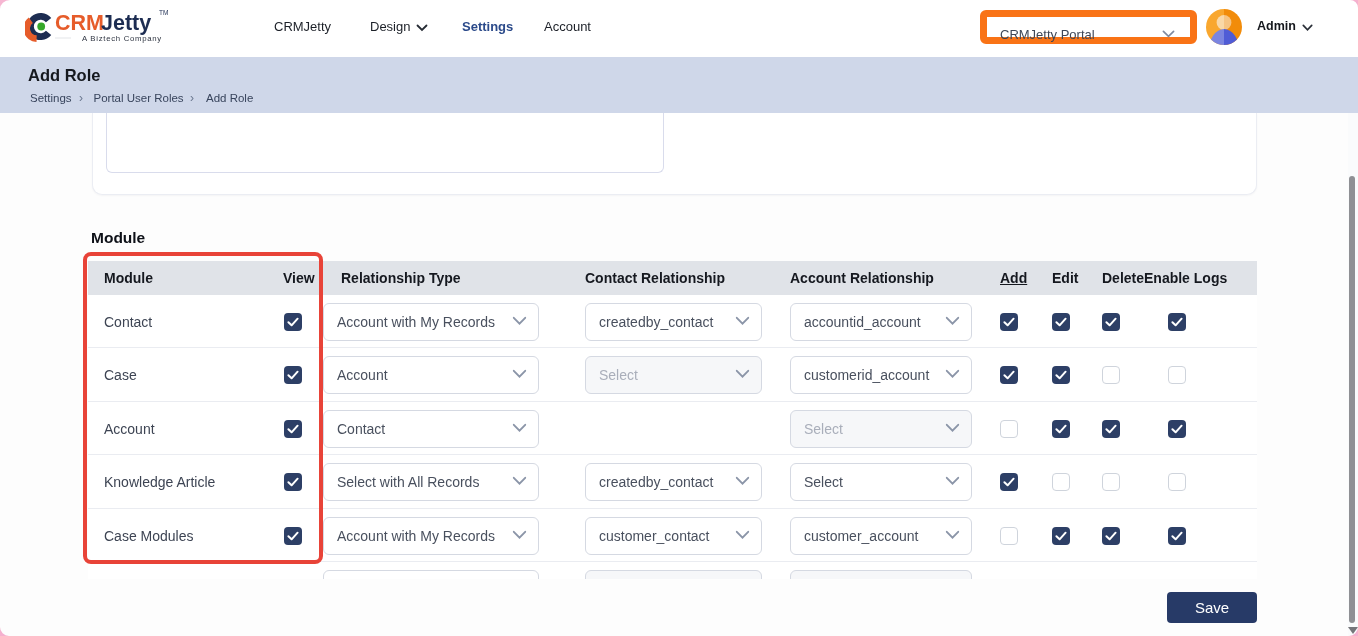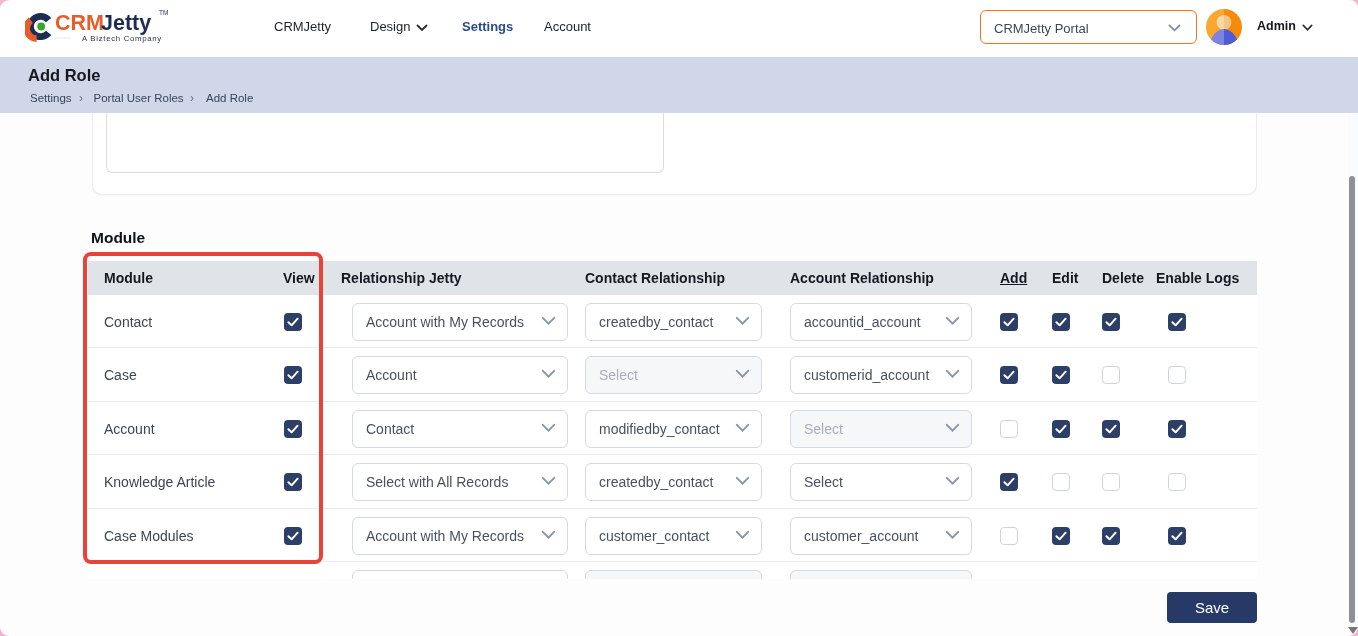"CRMJetty Portal" #portalSel { border: 1px solid #f97316 -> 7px solid #f97316 }
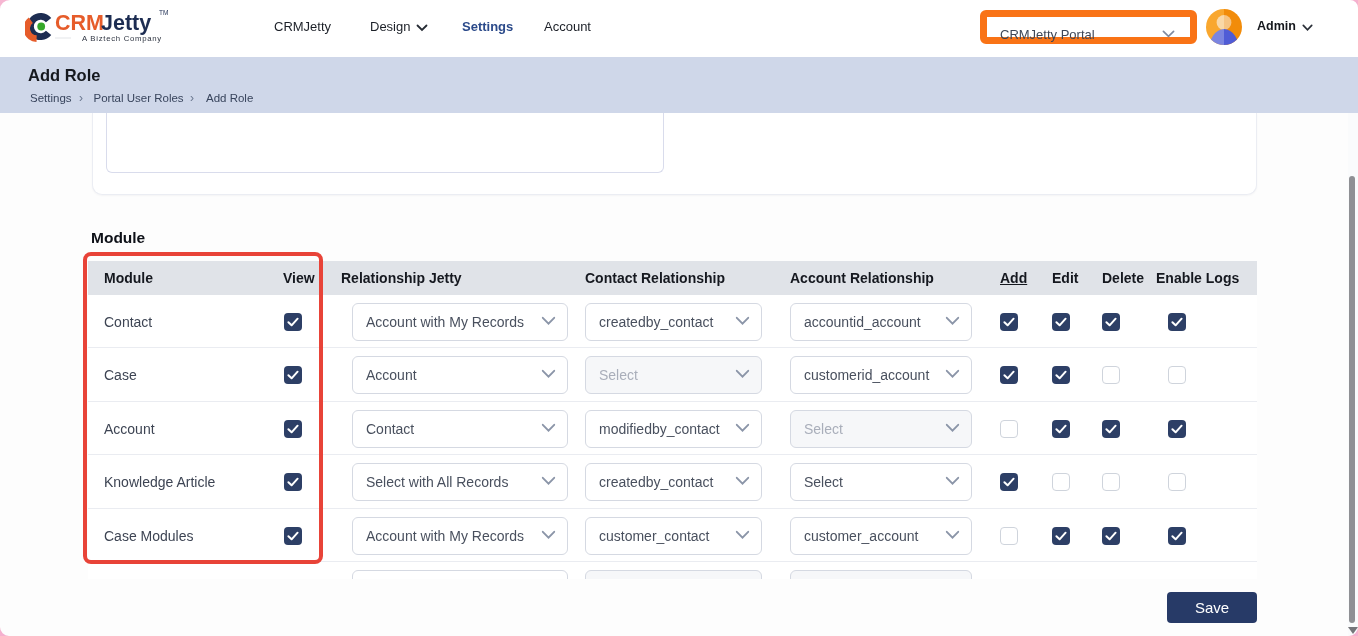"Relationship Jetty" span.hcell { text: Jetty -> Type }
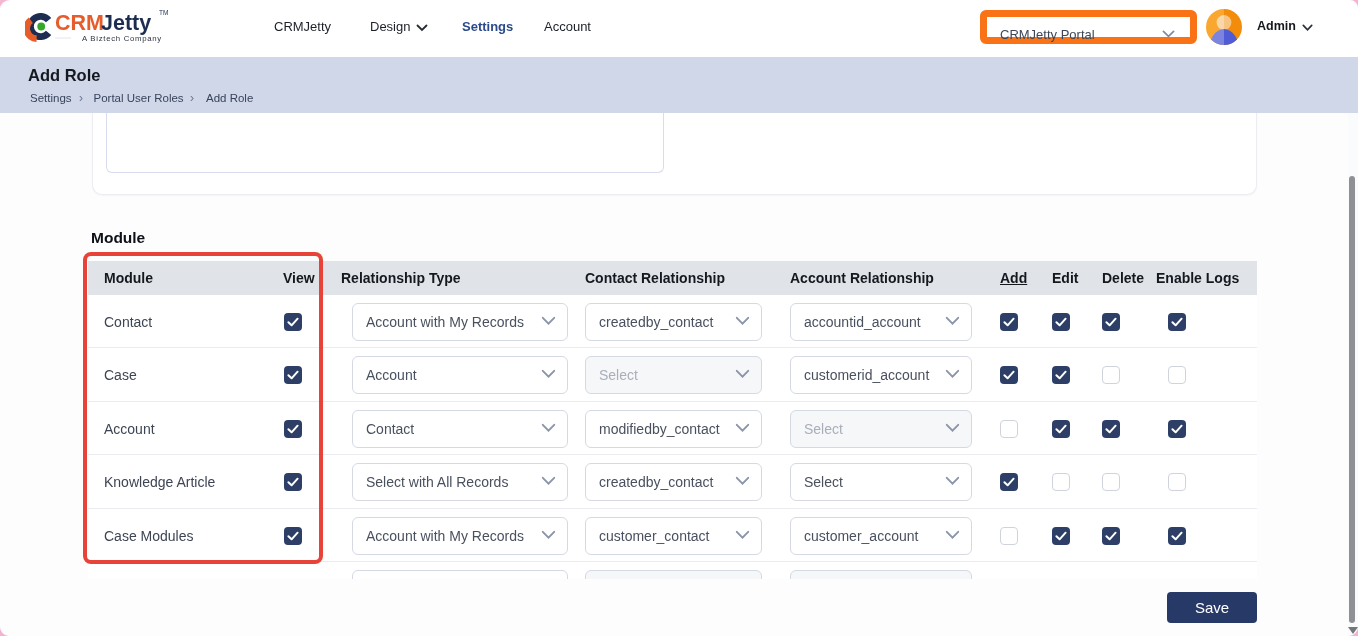"Enable Logs" span.hcell { padding-left: 12px -> none }
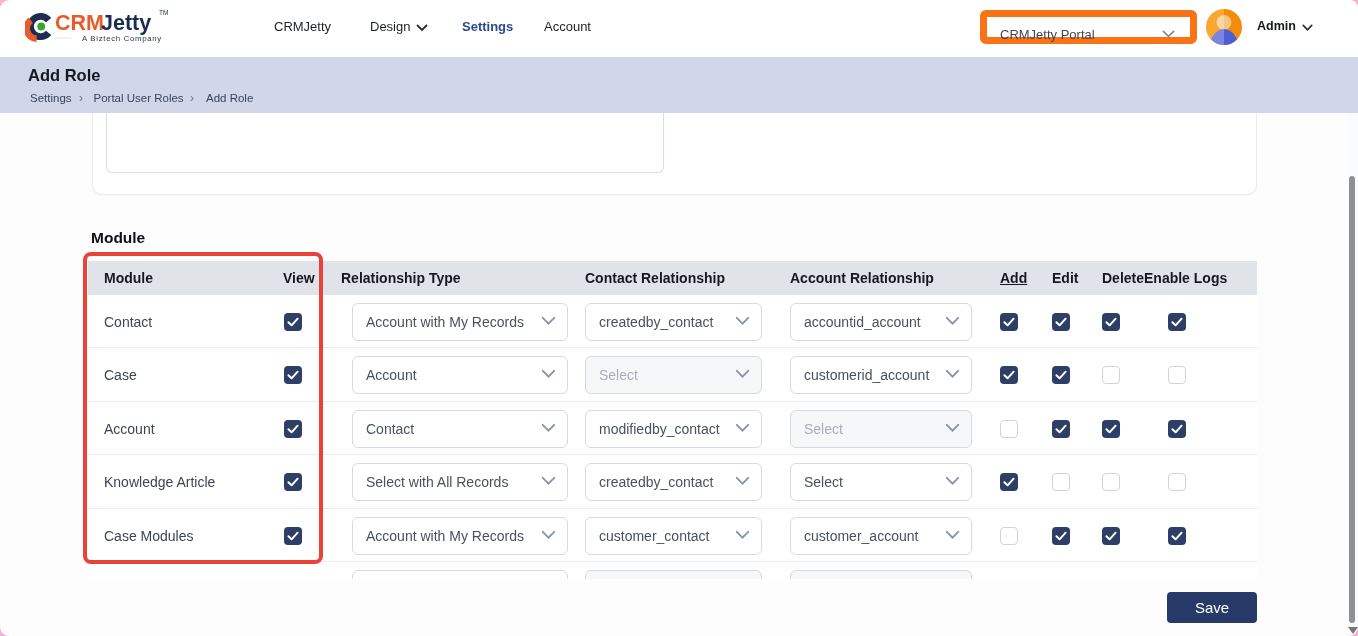"Account with My Records" .s1 { left: 264px -> 235px }
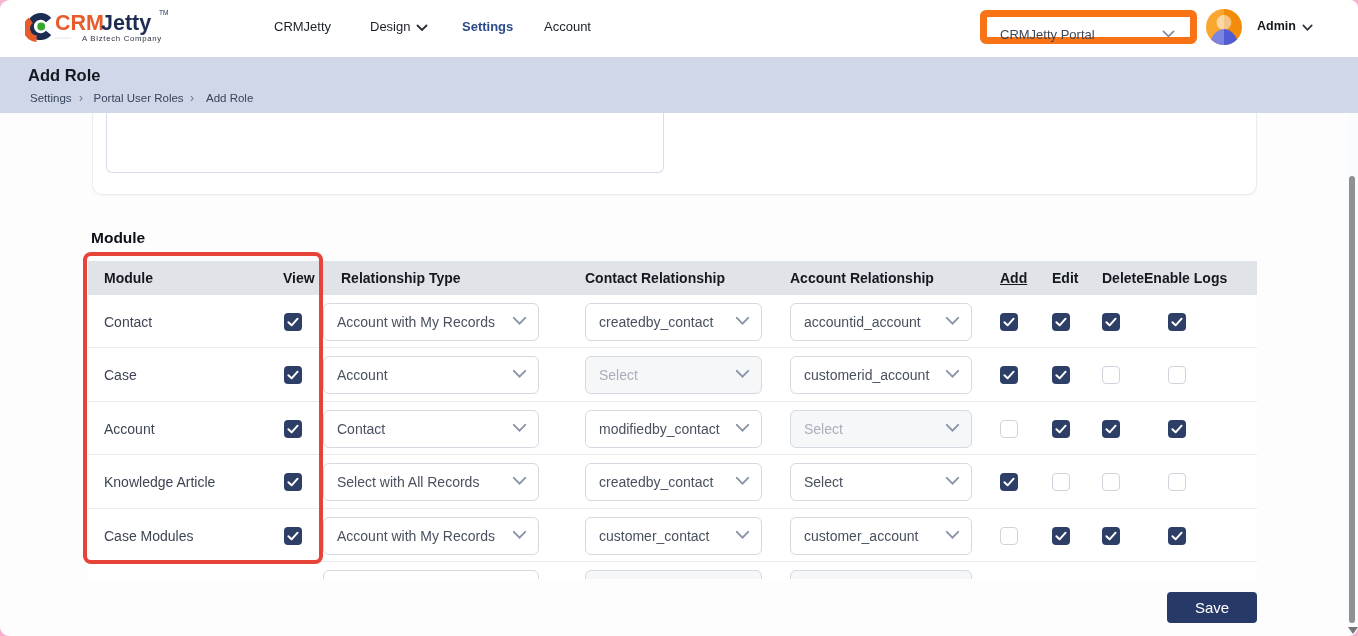"modifiedby_contact" div.sel { html: <div> <span>modifiedby_contact</span> <svg> <path></path> </svg> </div> -> none }
